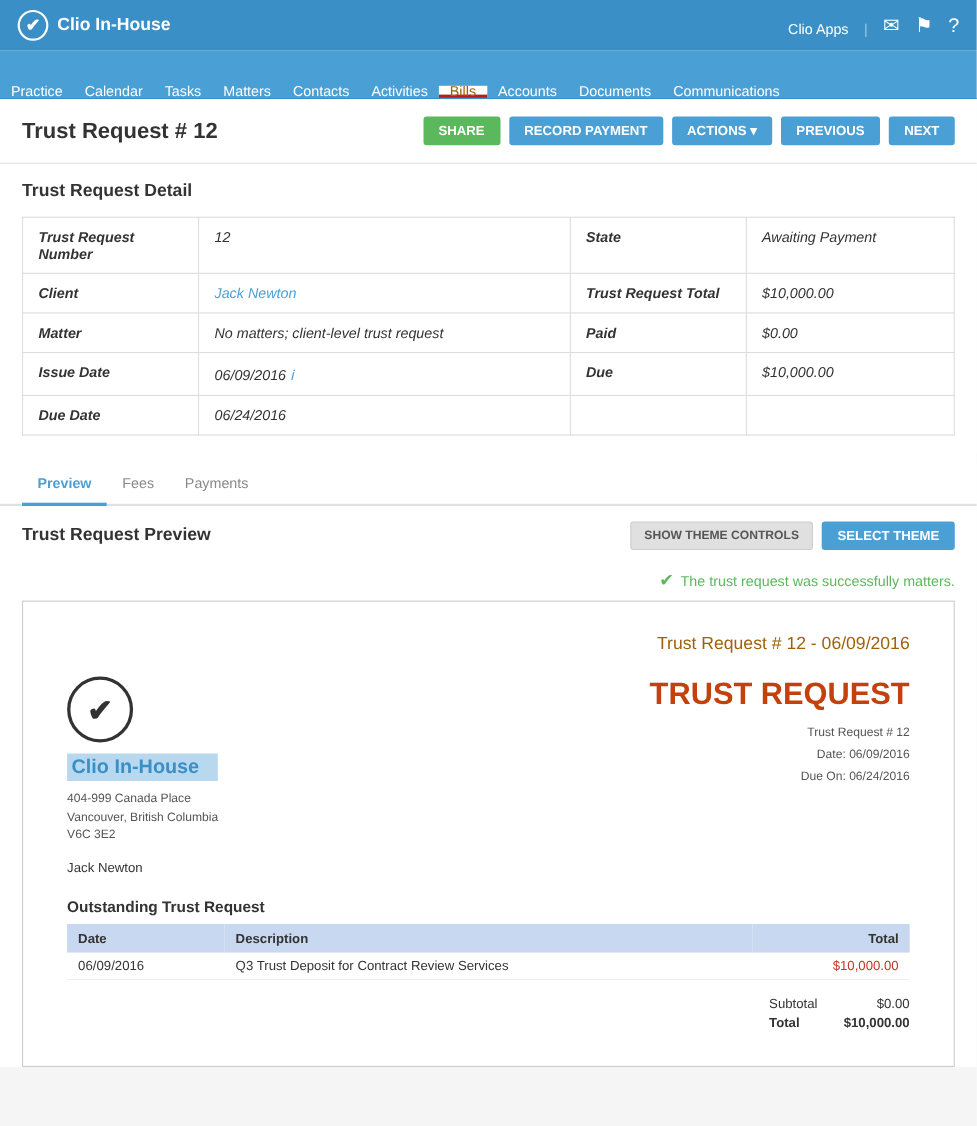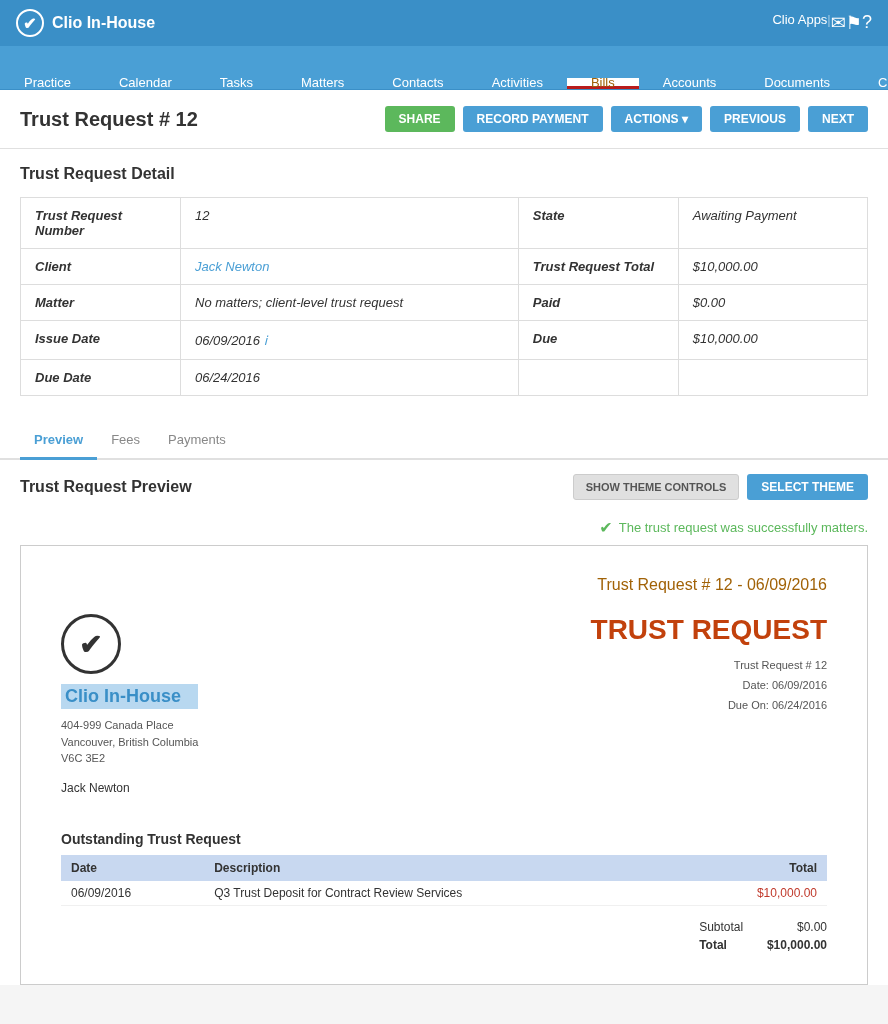"Clio Apps" .top-bar-right { align-items: flex-start -> flex-end; gap: none -> 14px }
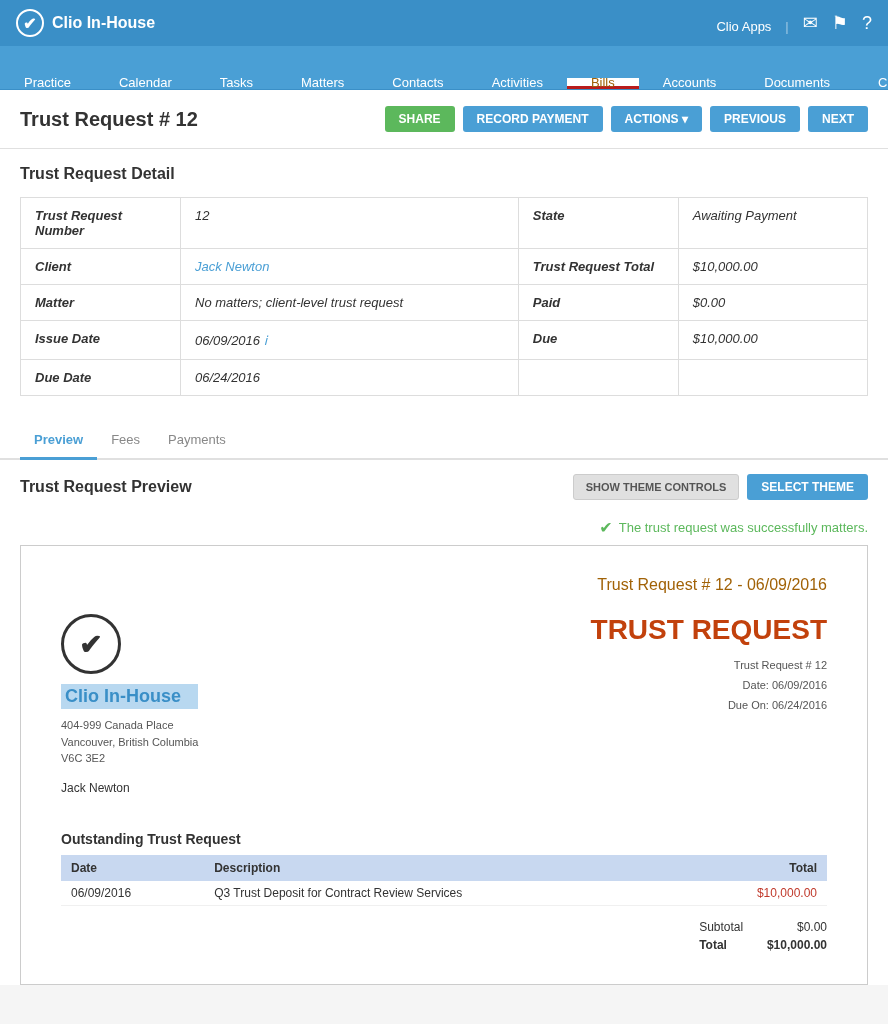"Practice" .main-nav .nav-item { padding: 0 24px -> 0 10px }
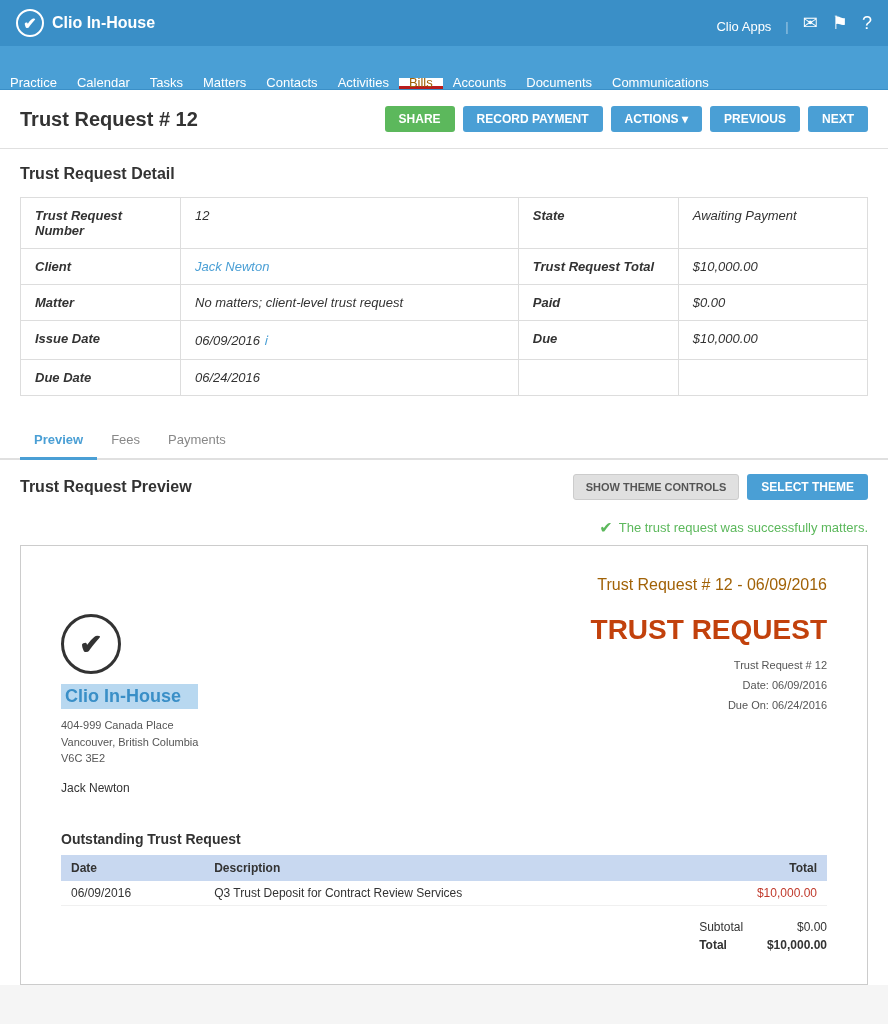"Outstanding Trust Request" .outstanding-section { margin-top: 36px -> 20px }
